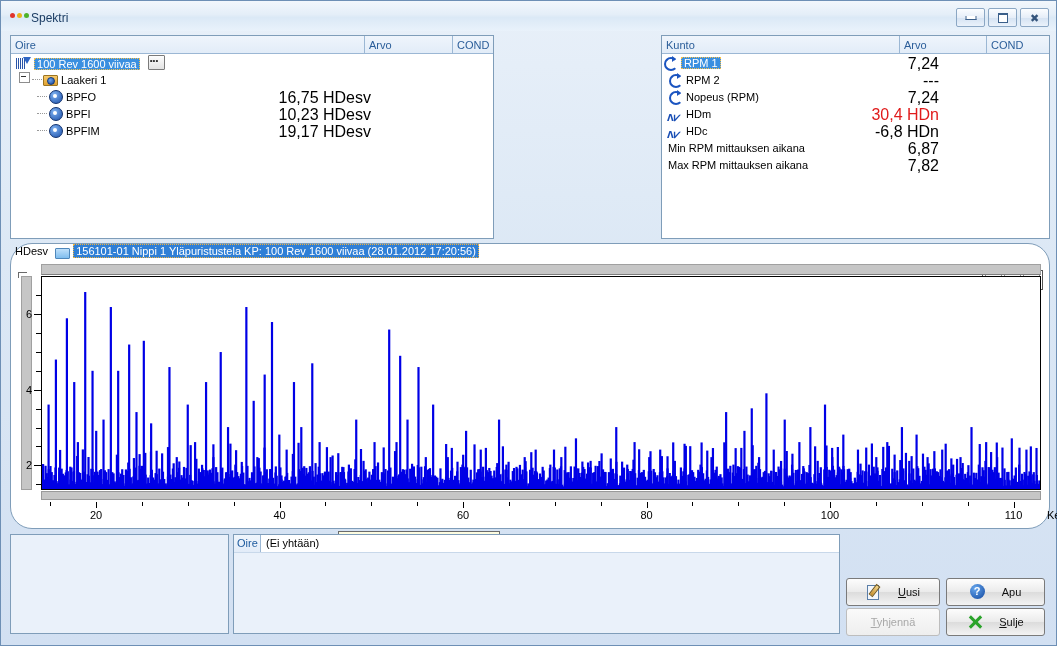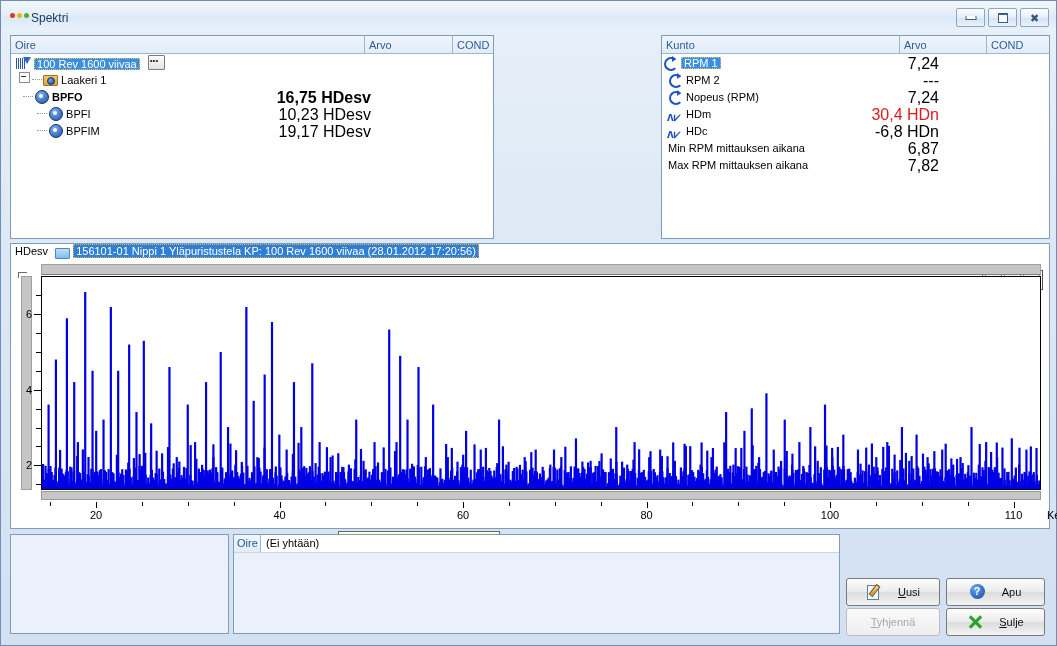"BPFO" div.trow { font-weight: bold -> none; padding-left: 12px -> 26px }
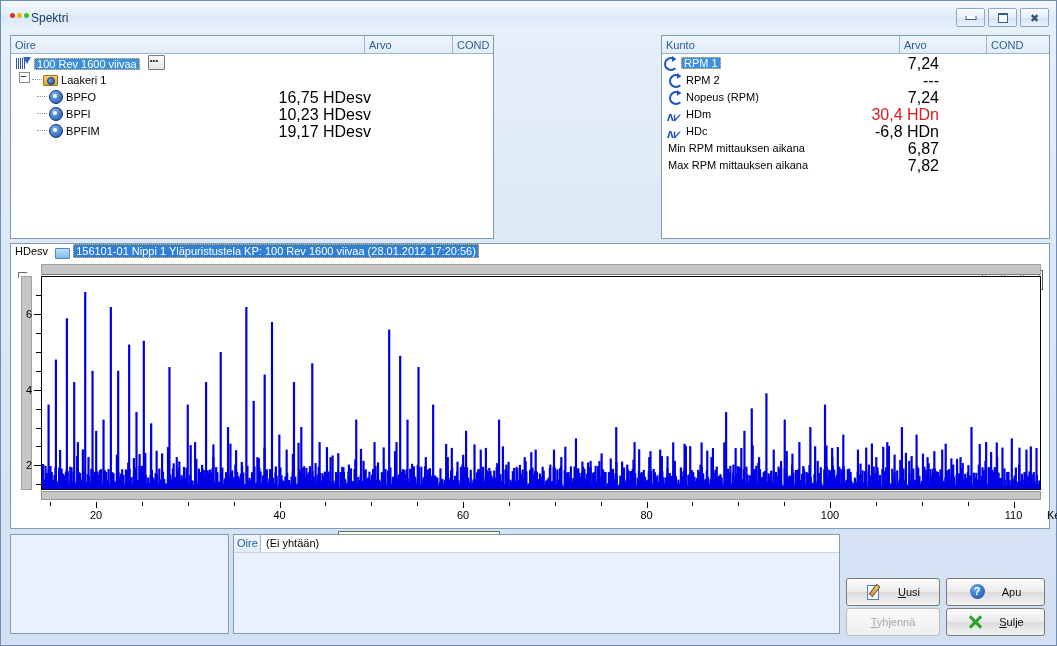"HDesv 156101-01 Nippi 1 Yläpuristustela" #chart-panel { border-radius: none -> 22px }
